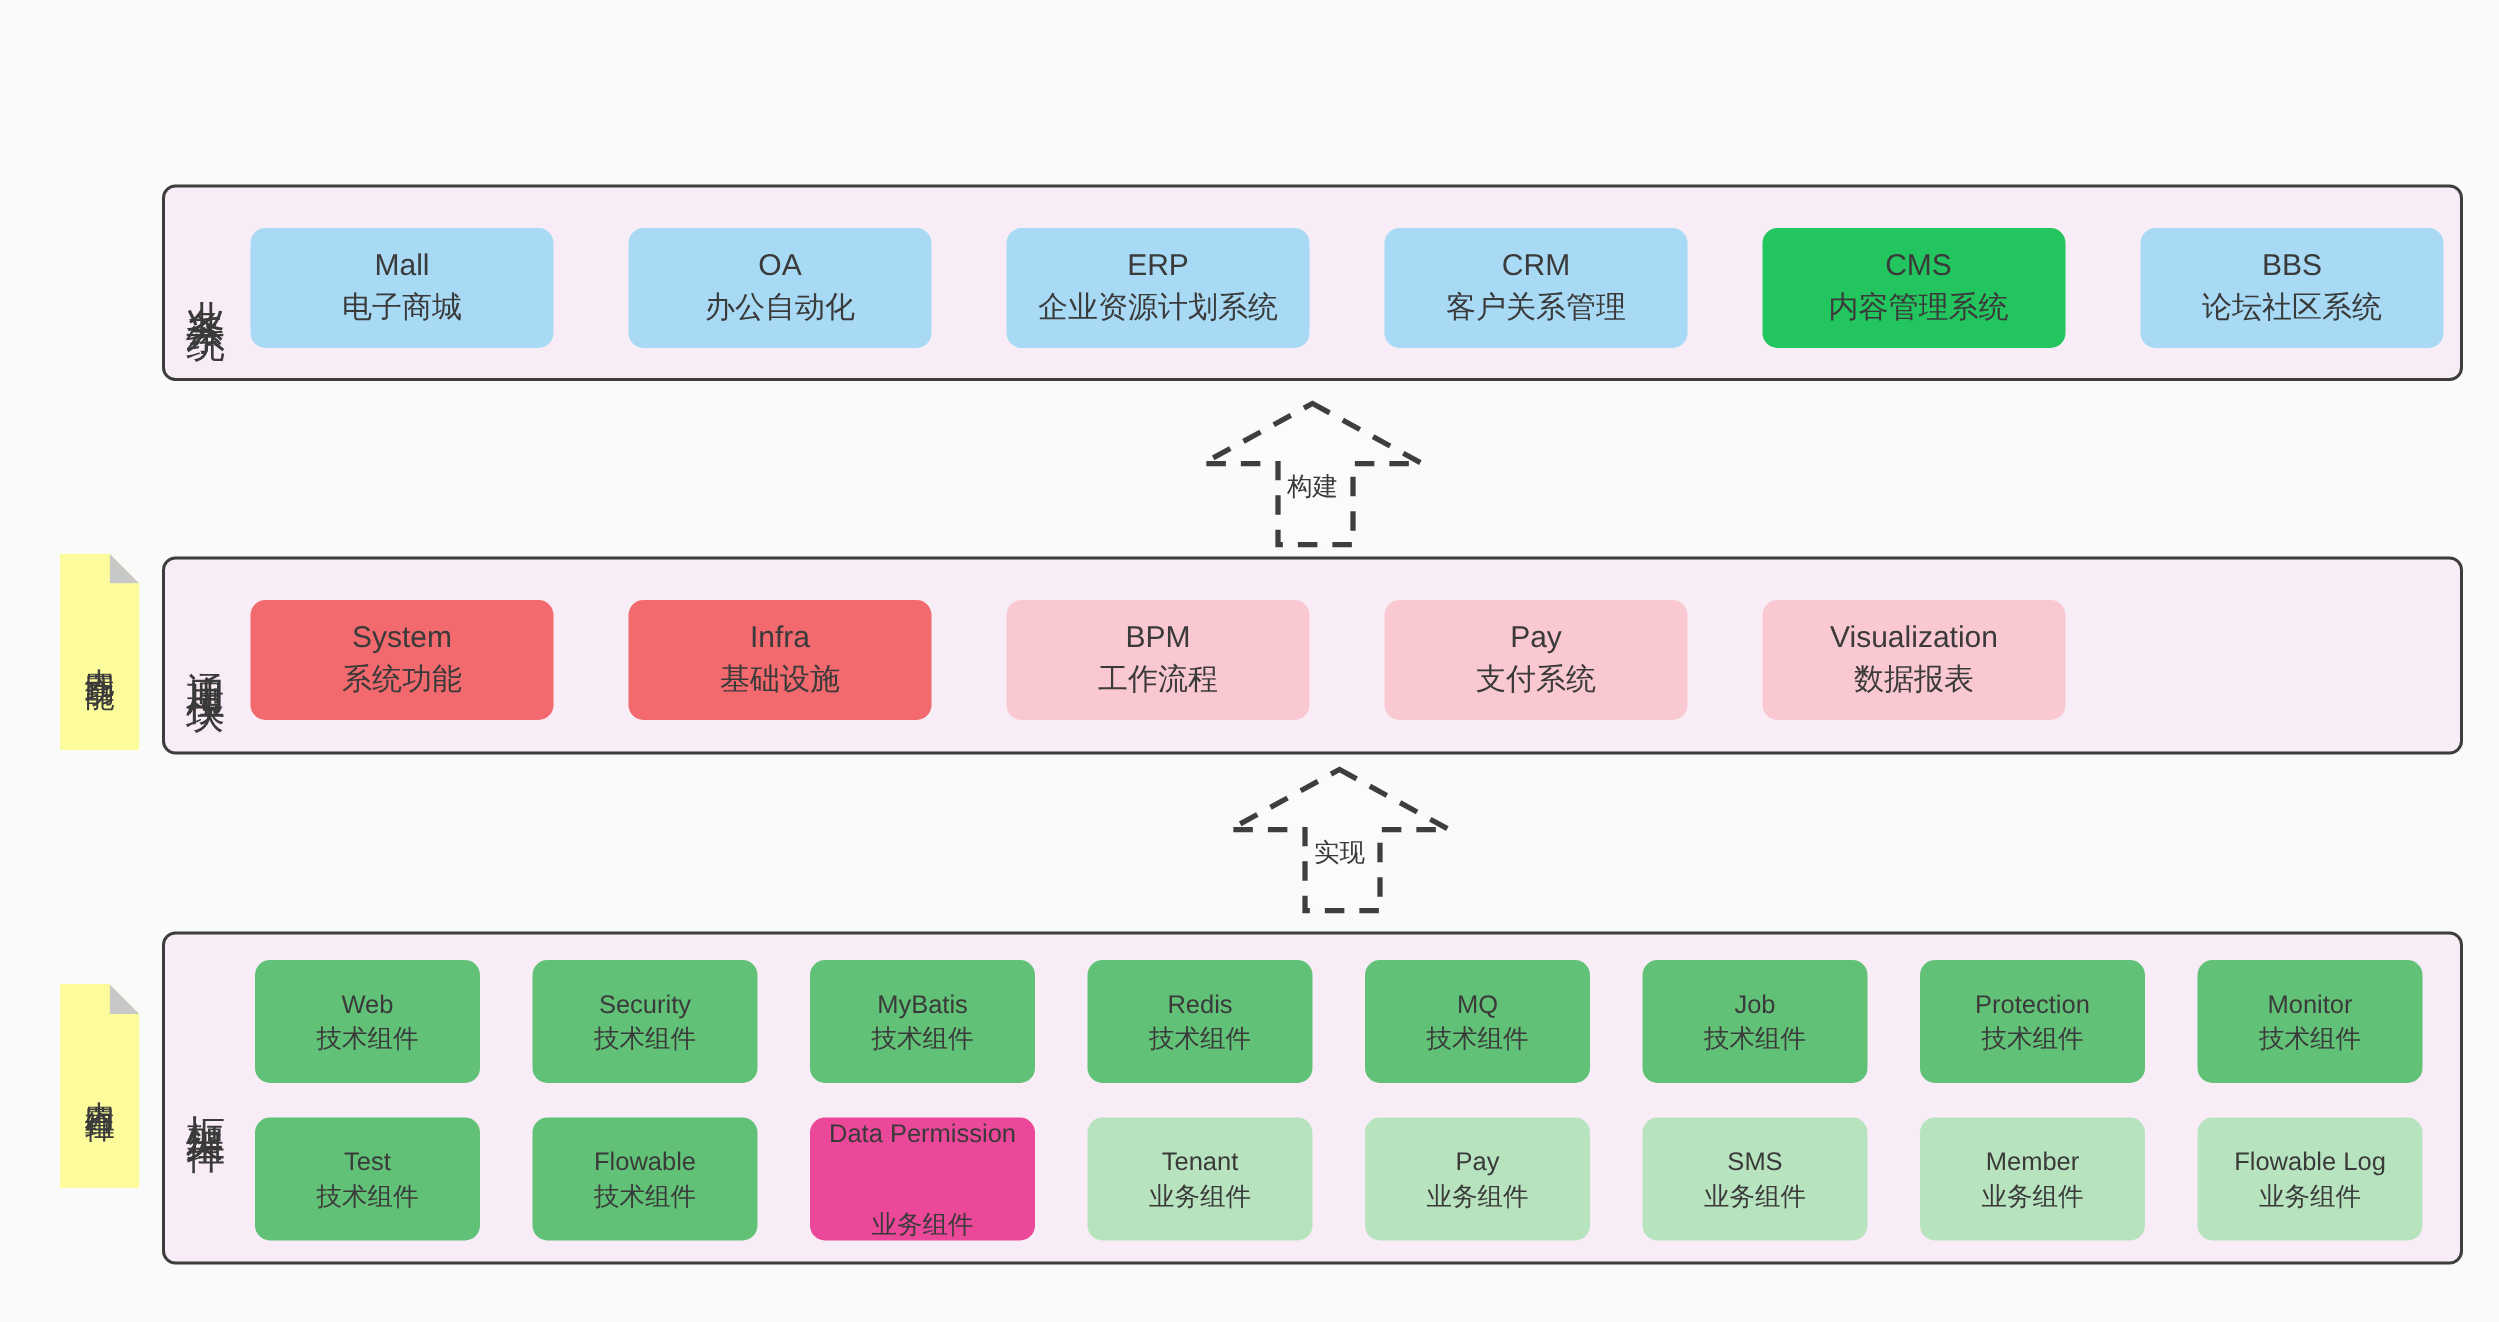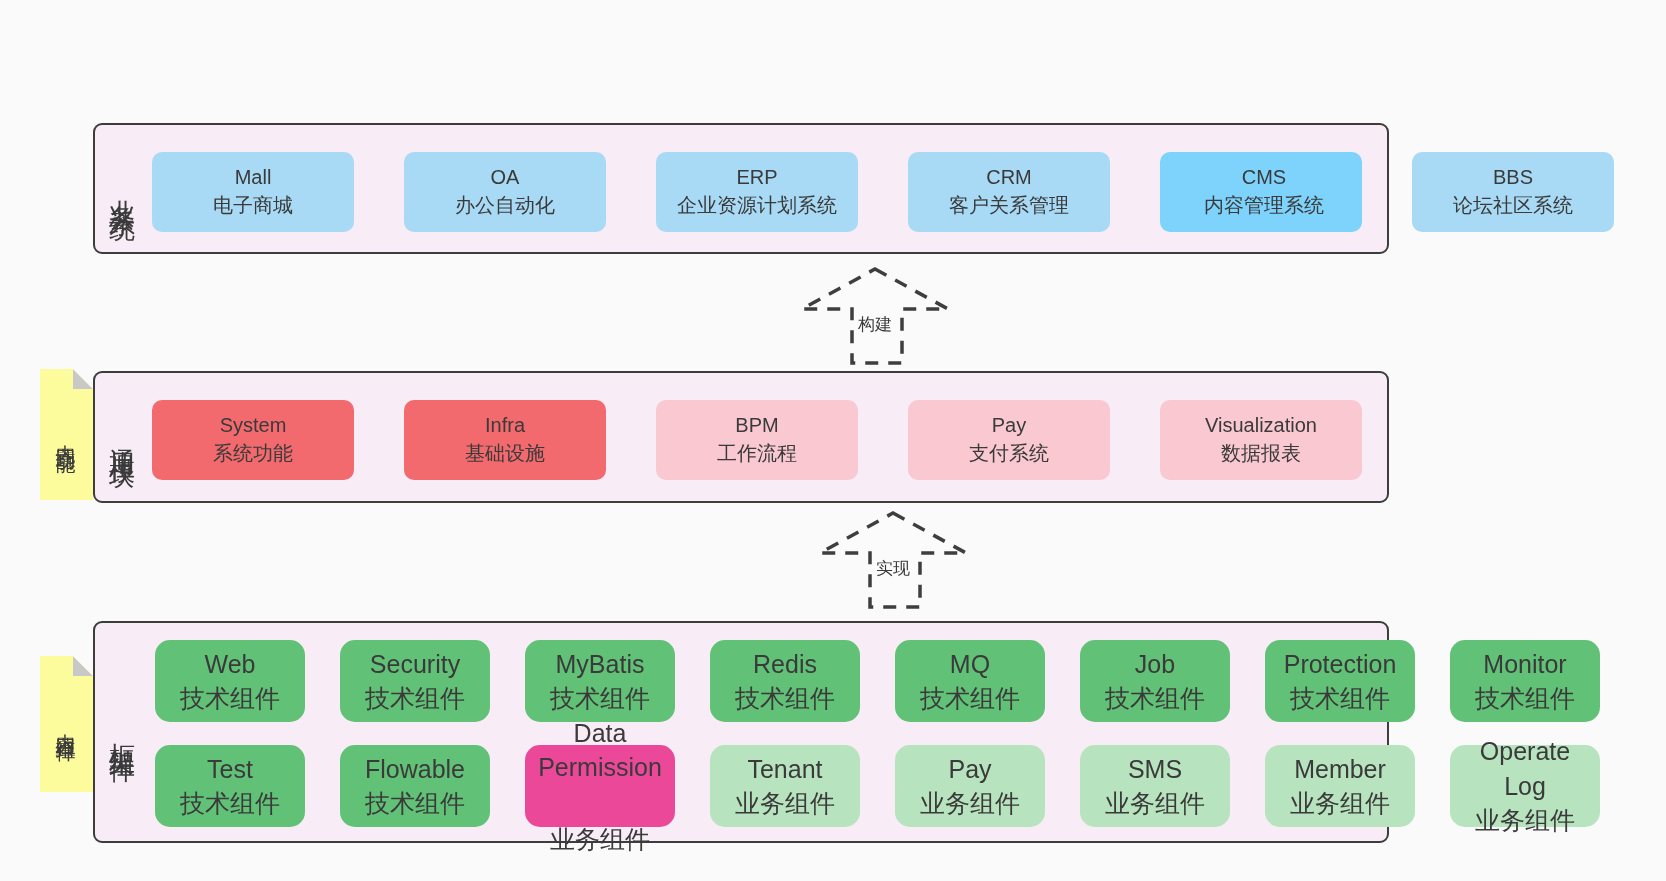"Mall" .band { left: 93px -> 108px; width: 1296px -> 1534px }
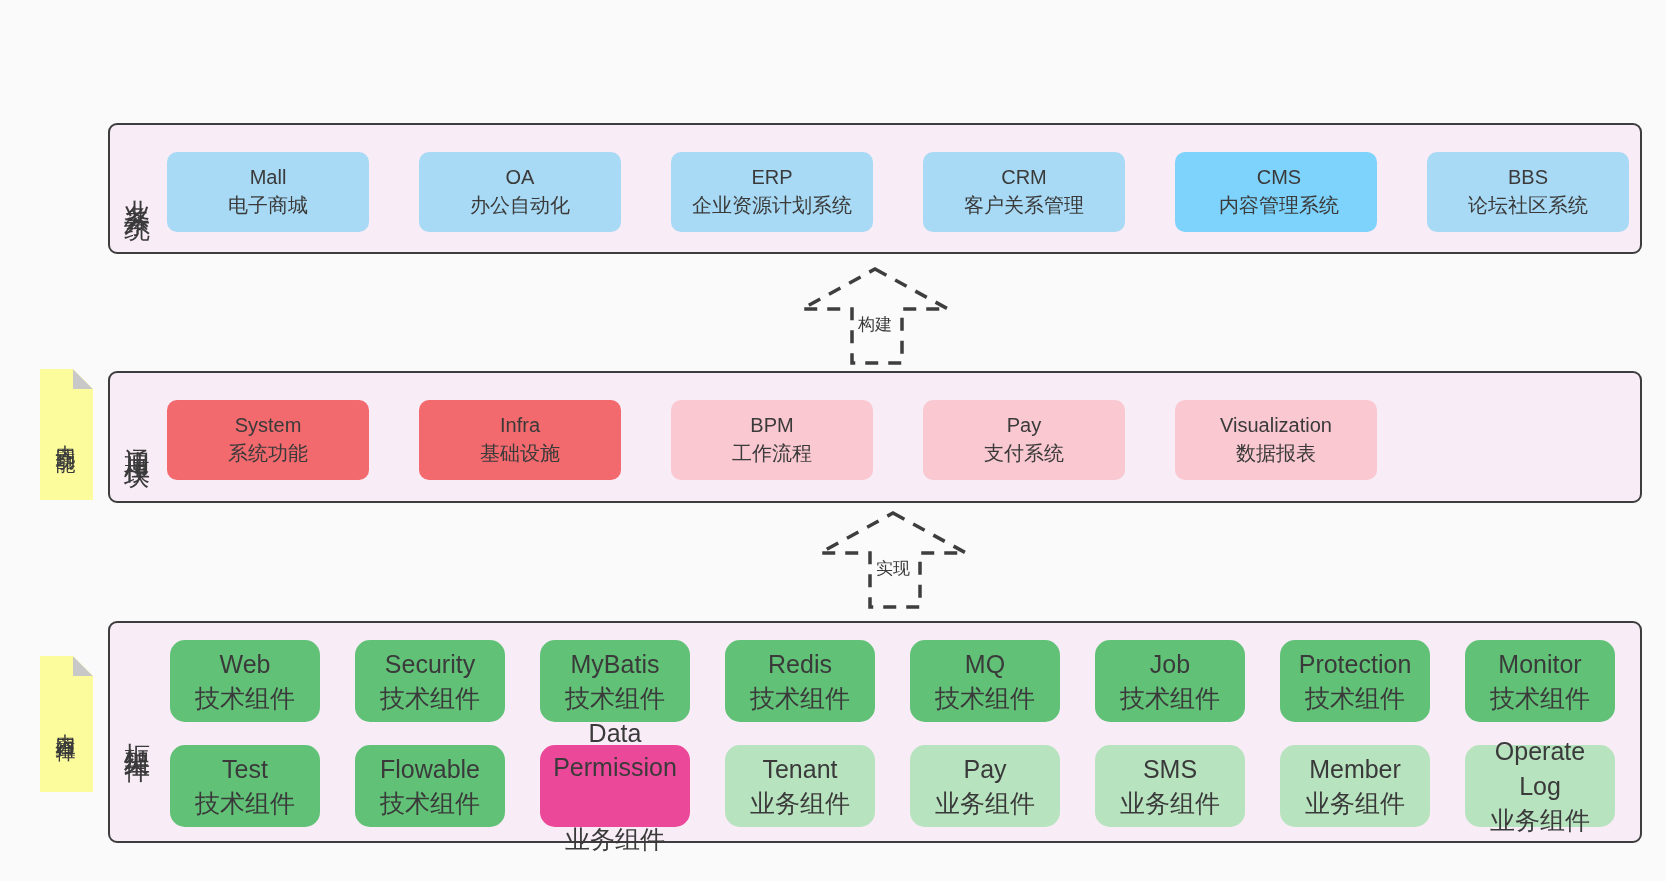"CMS" div.box { background: #7dd3fc -> #22c55e }
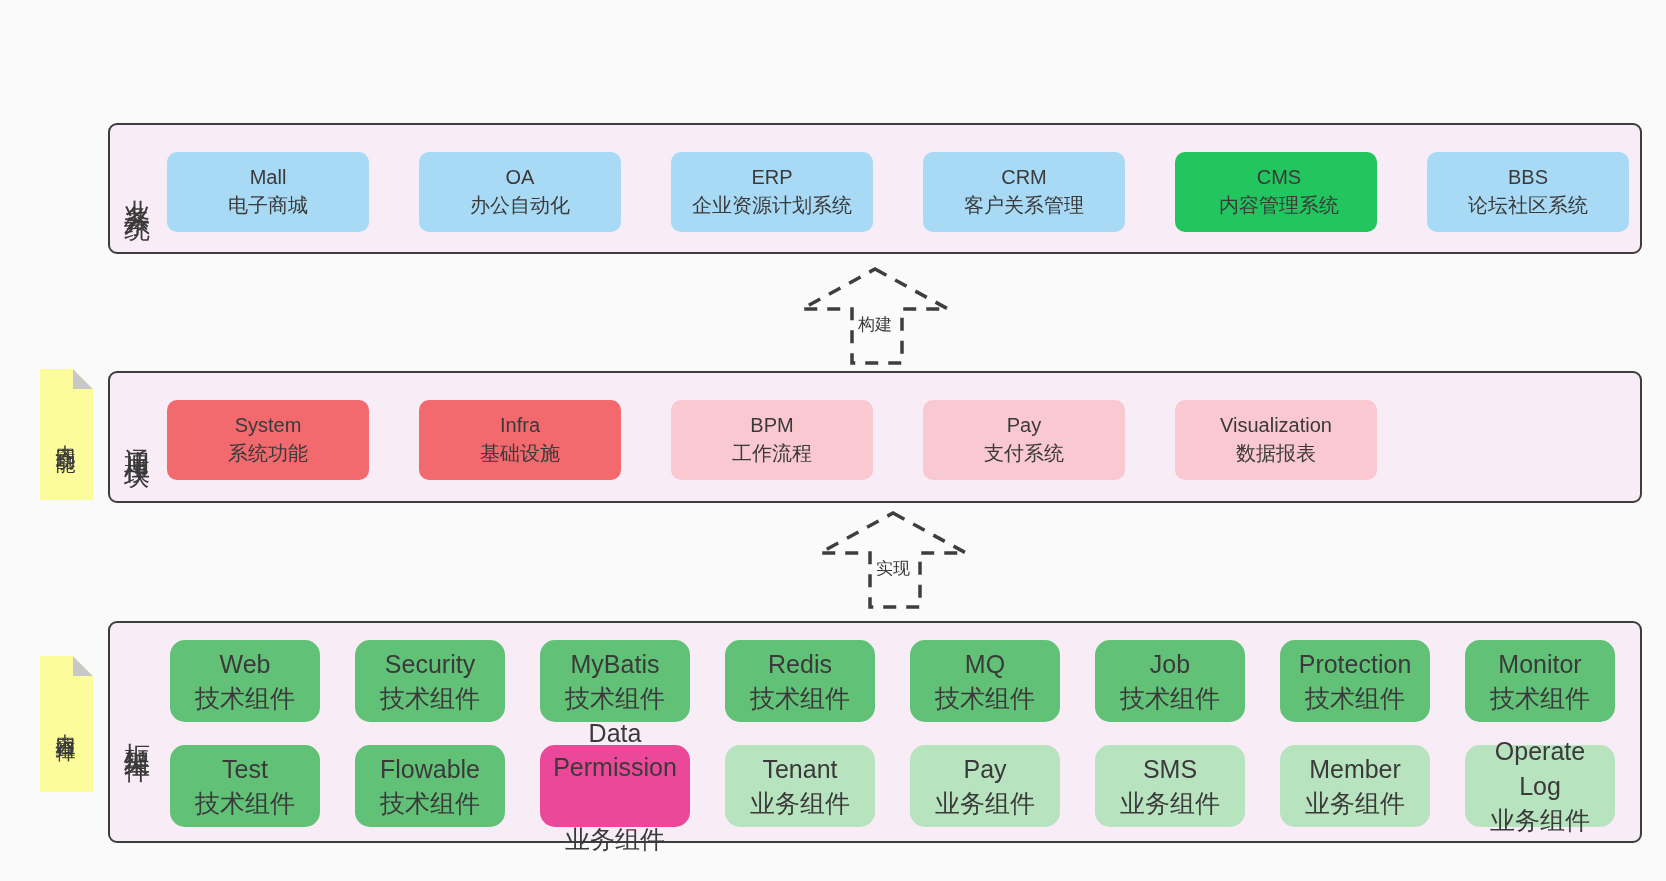"Web" .row-sm .box { border-radius: 15px -> none; font-size: 25px -> 17px }
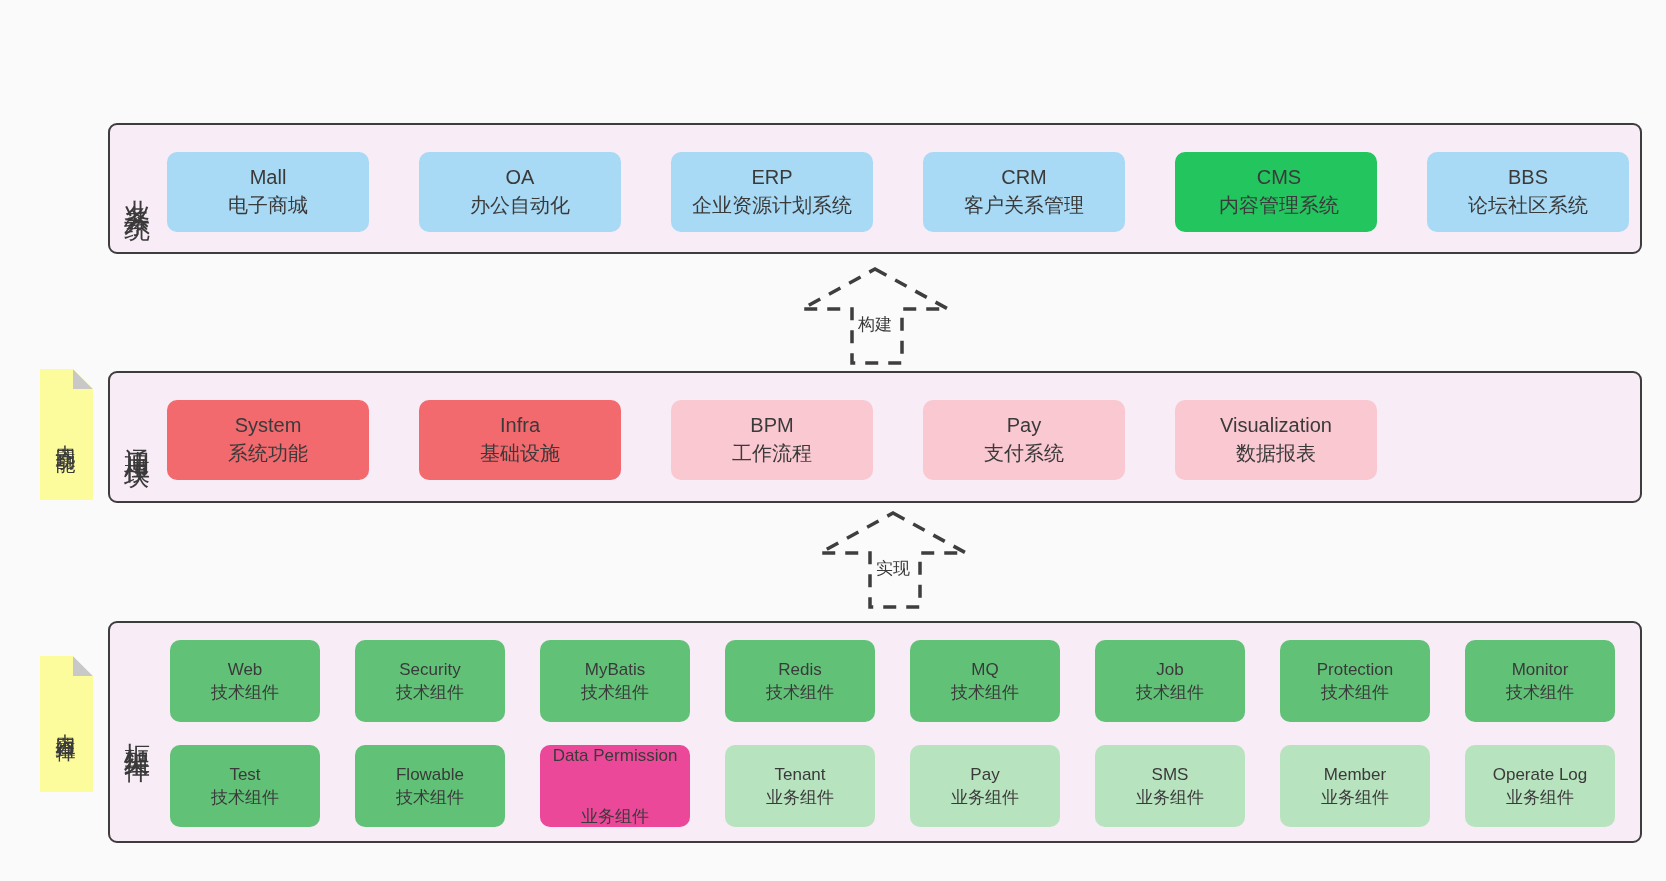"Operate Log" span { text: Operate -> Flowable }
